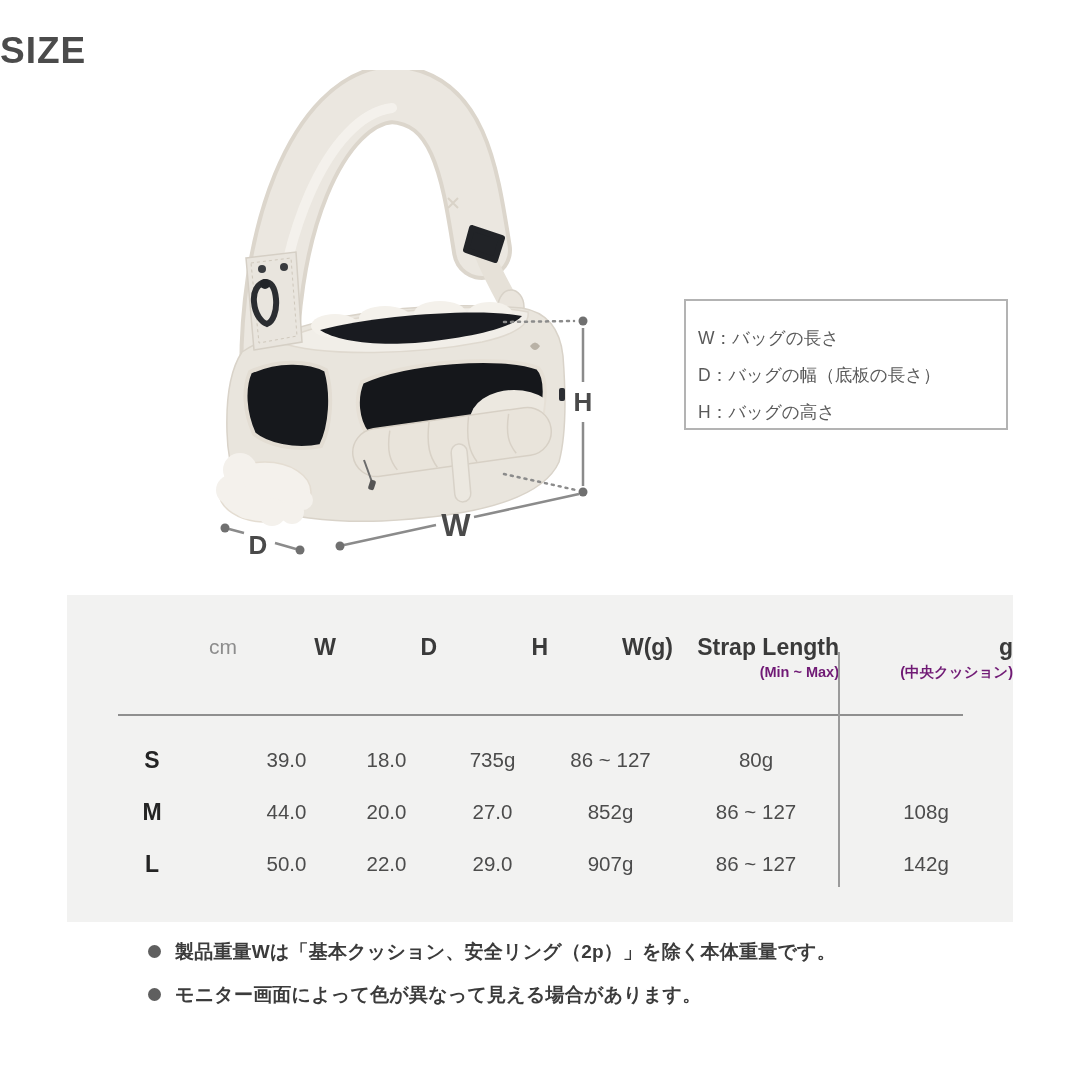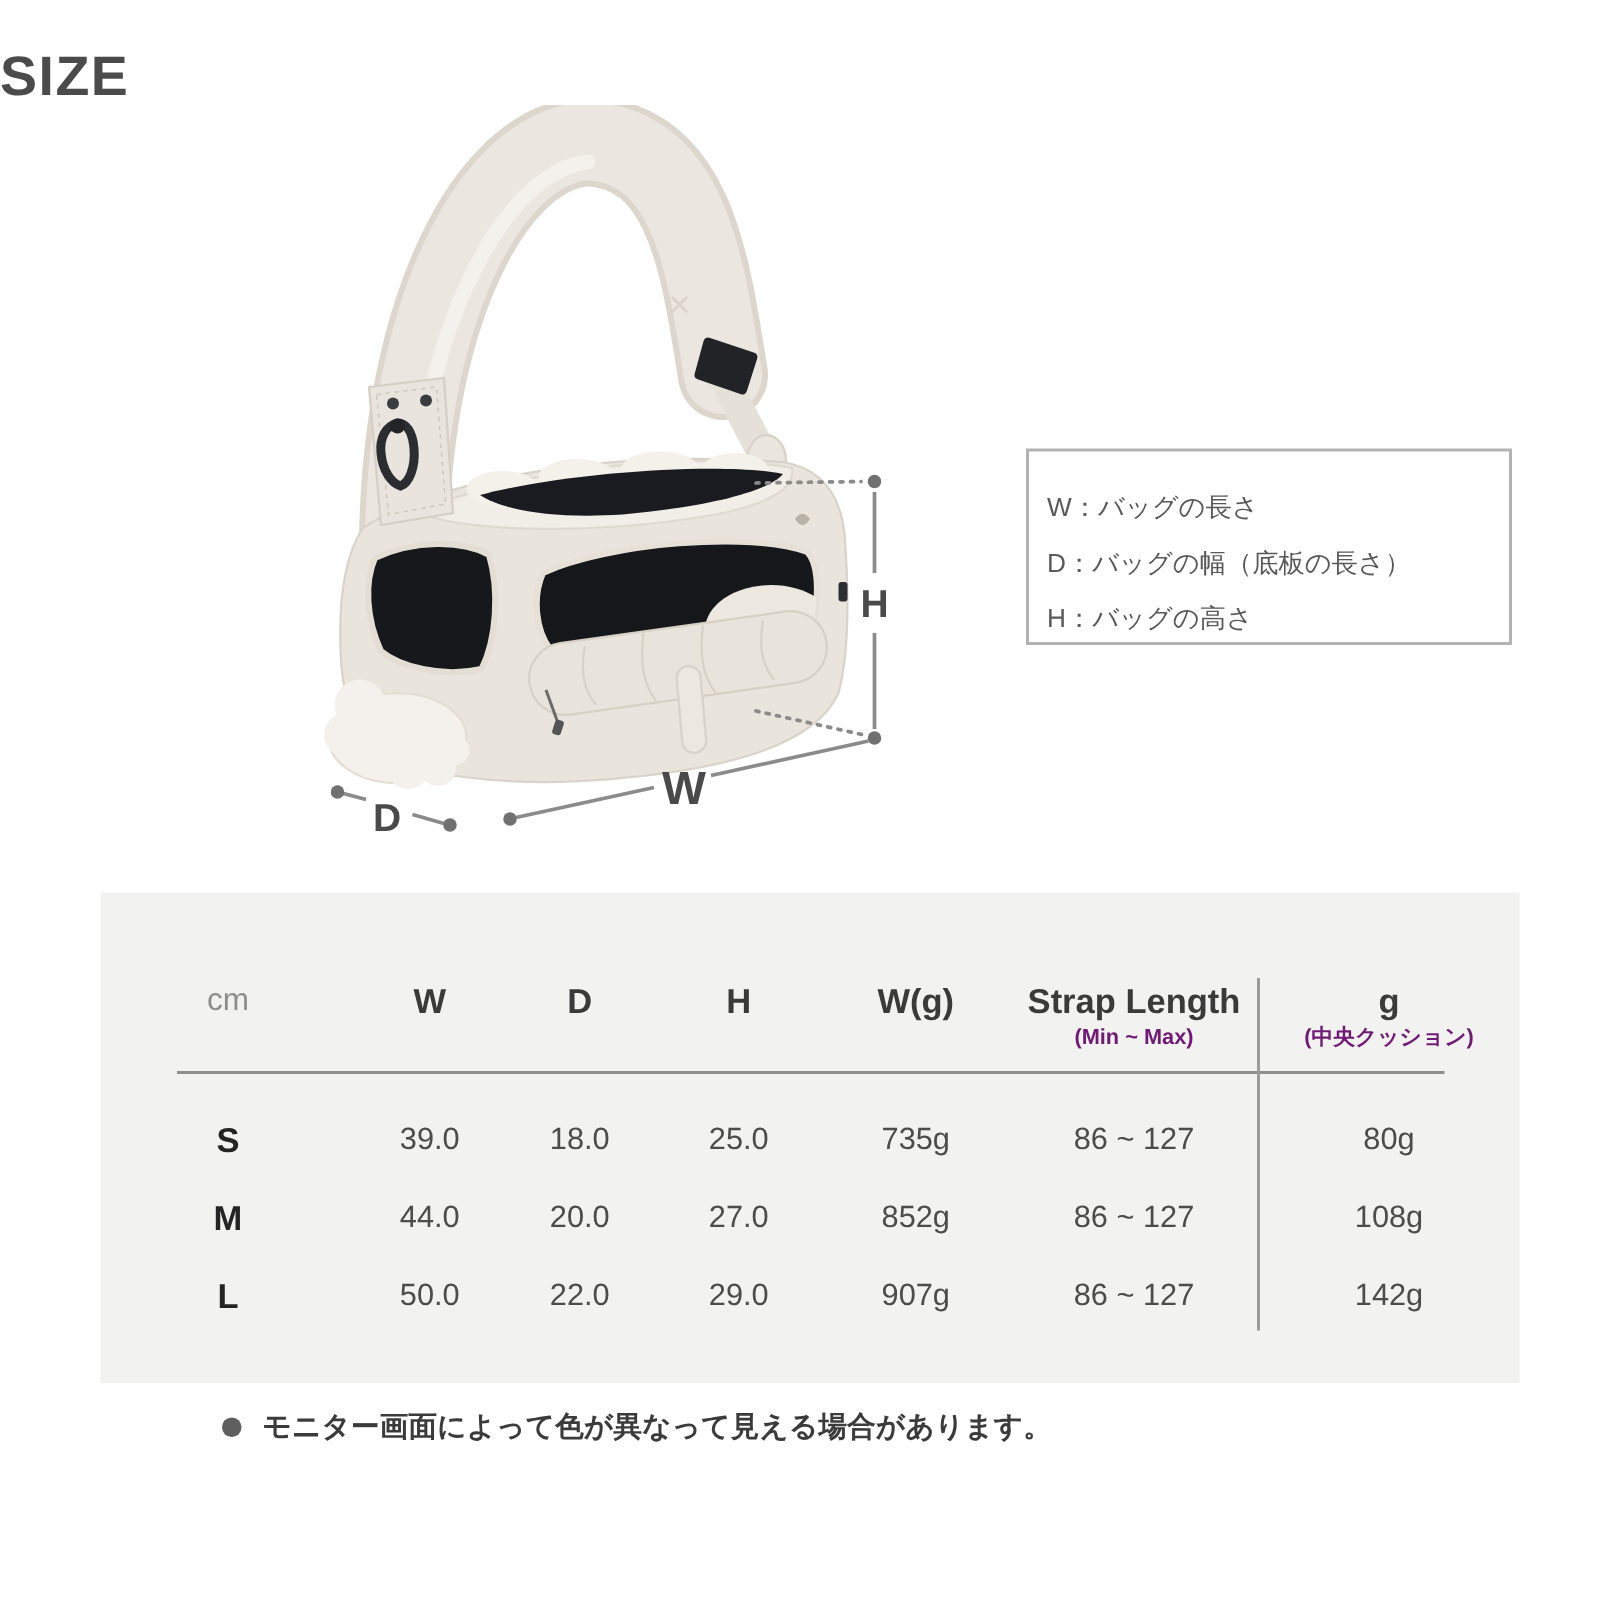"cm" .thead .cell { margin-top: 20px -> none; text-align: center -> right }
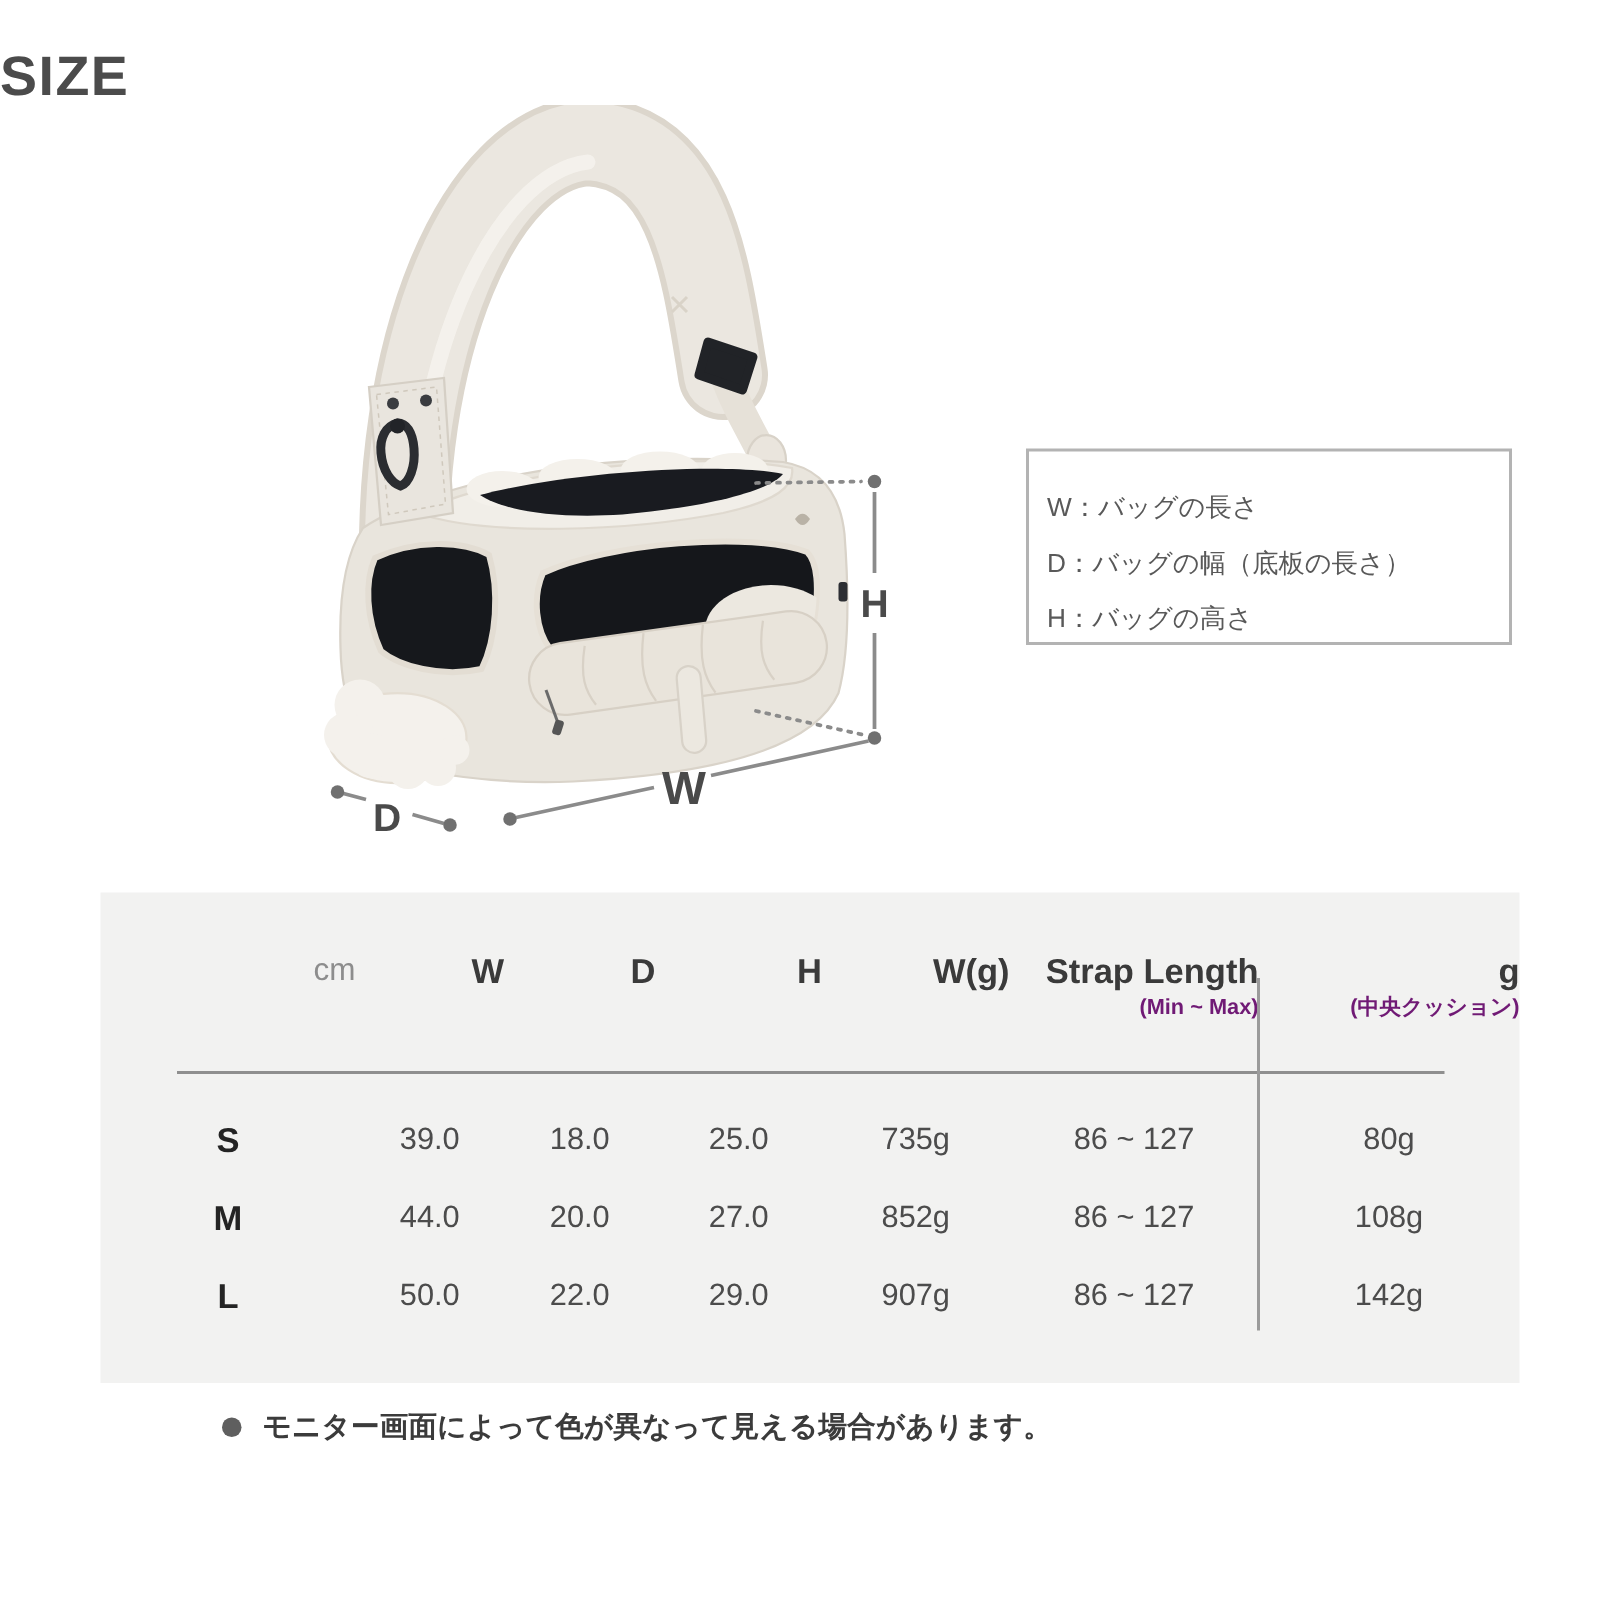"25.0" div.cell { html: <div>25.0</div> -> none }
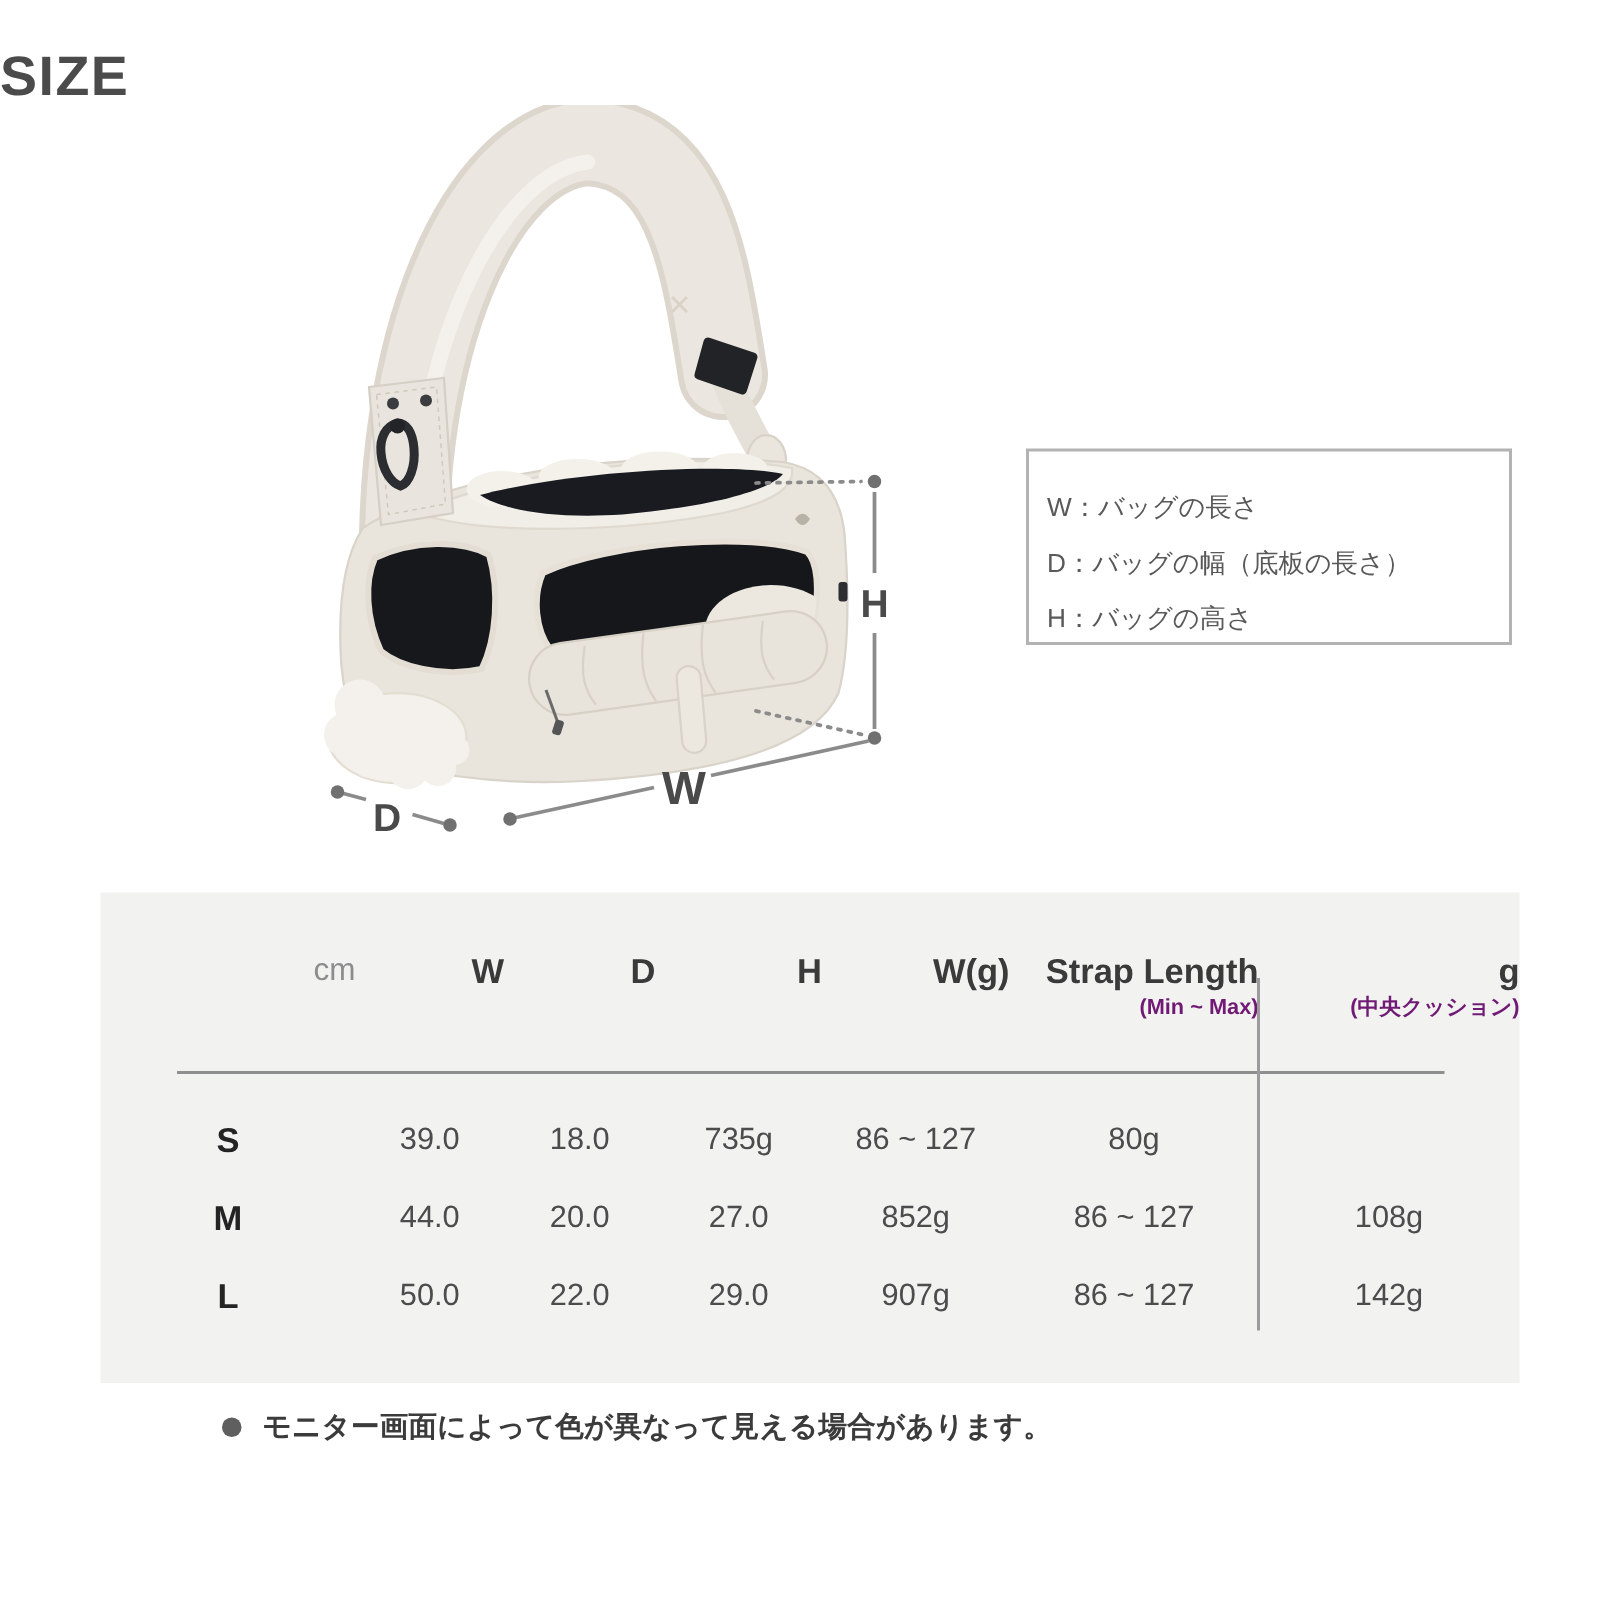"製品重量Wは「基本クッション、安全リング（2p）」を除く本体重量です。" div.note { html: none -> <div> <span></span> <span>製品重量Wは「基本クッション、安全リング（2p）」を除く本体重量です。</span> </div> }
